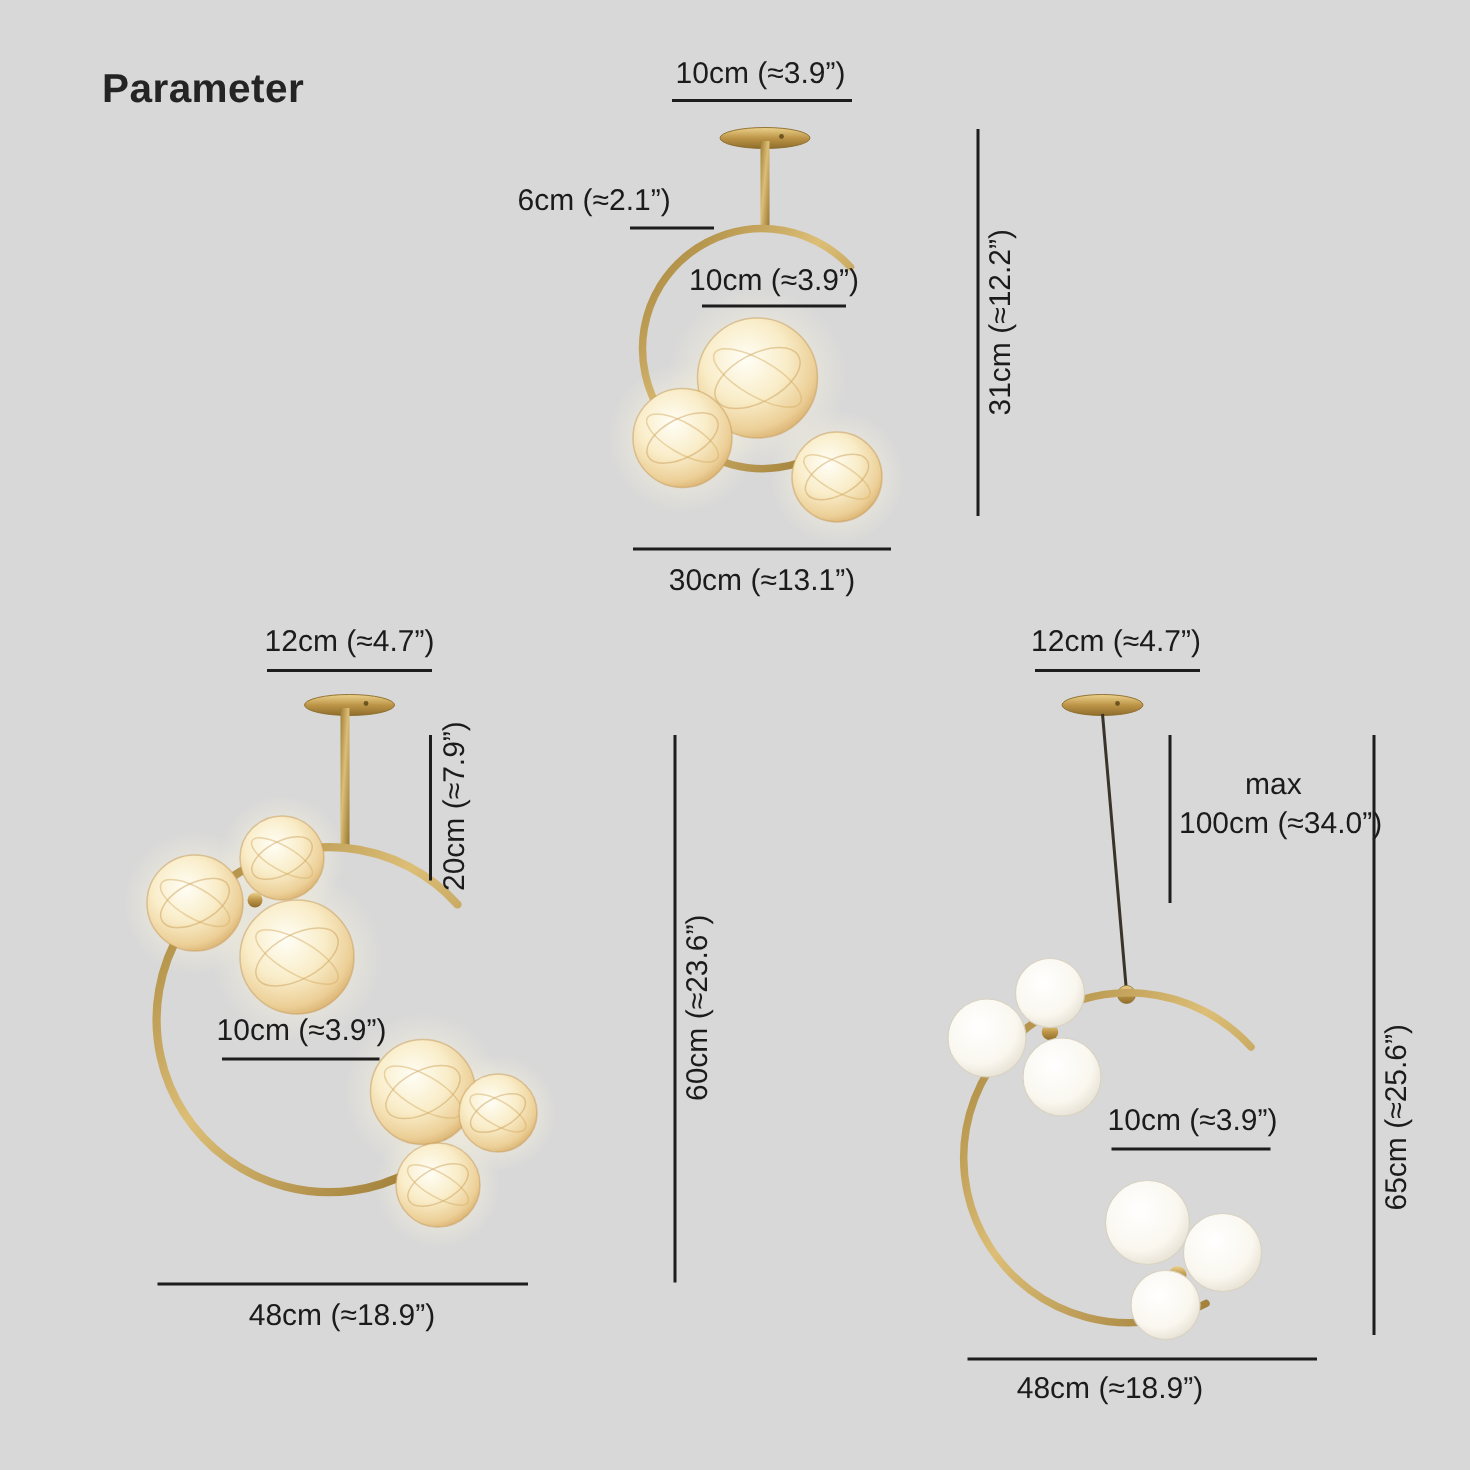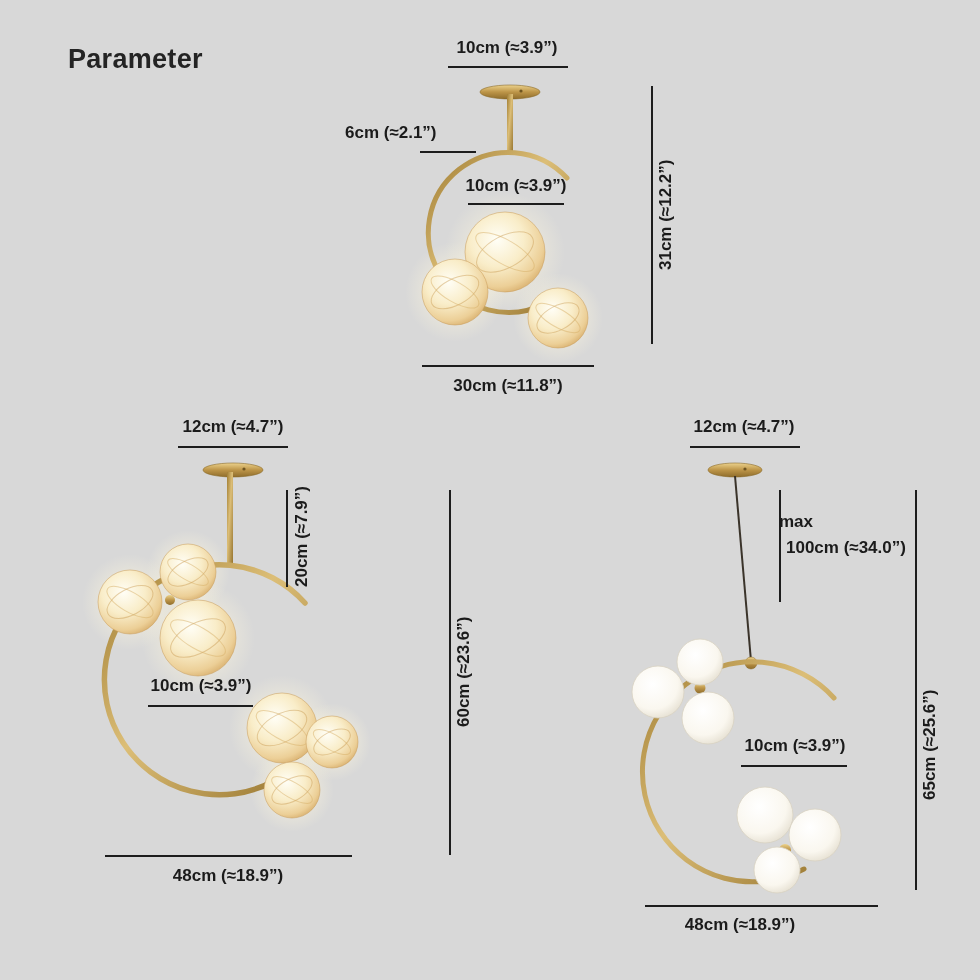"10cm (≈3.9”)" .dim { font-size: 17px -> 20px; font-weight: bold -> none }
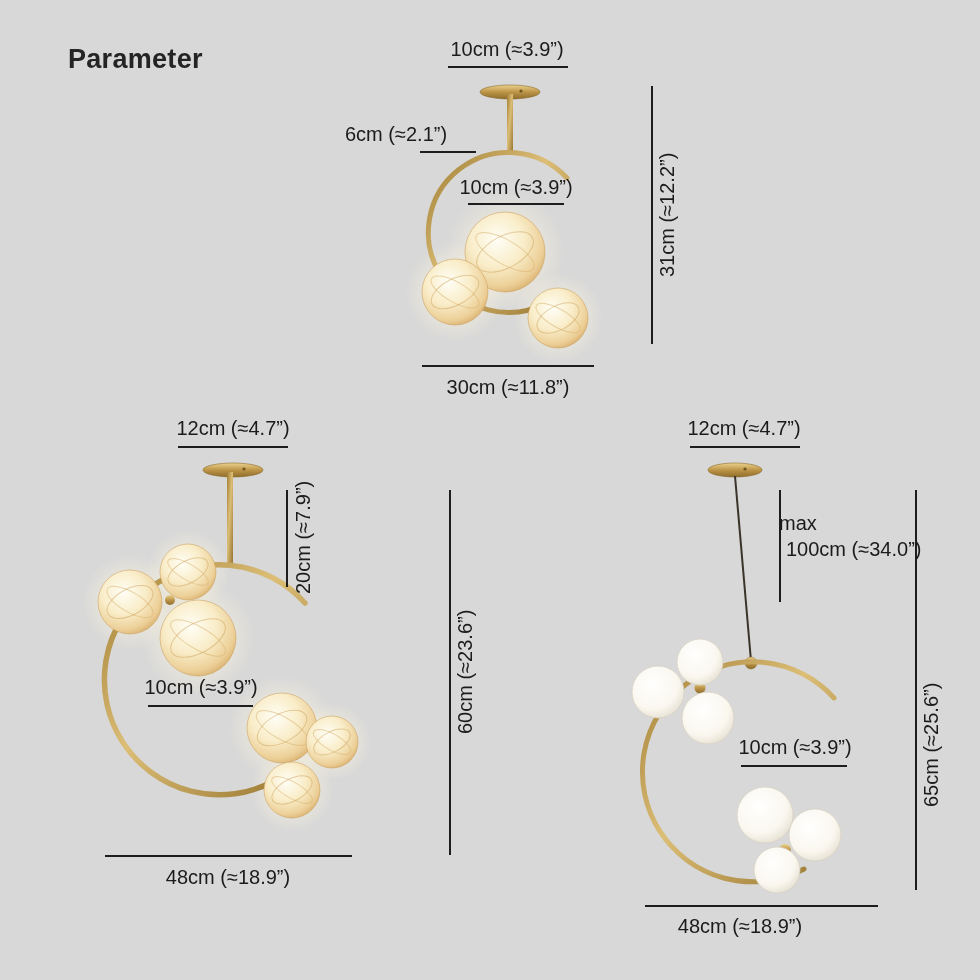"30cm (≈11.8”)" div.dim { text: 11.8 -> 13.1 }
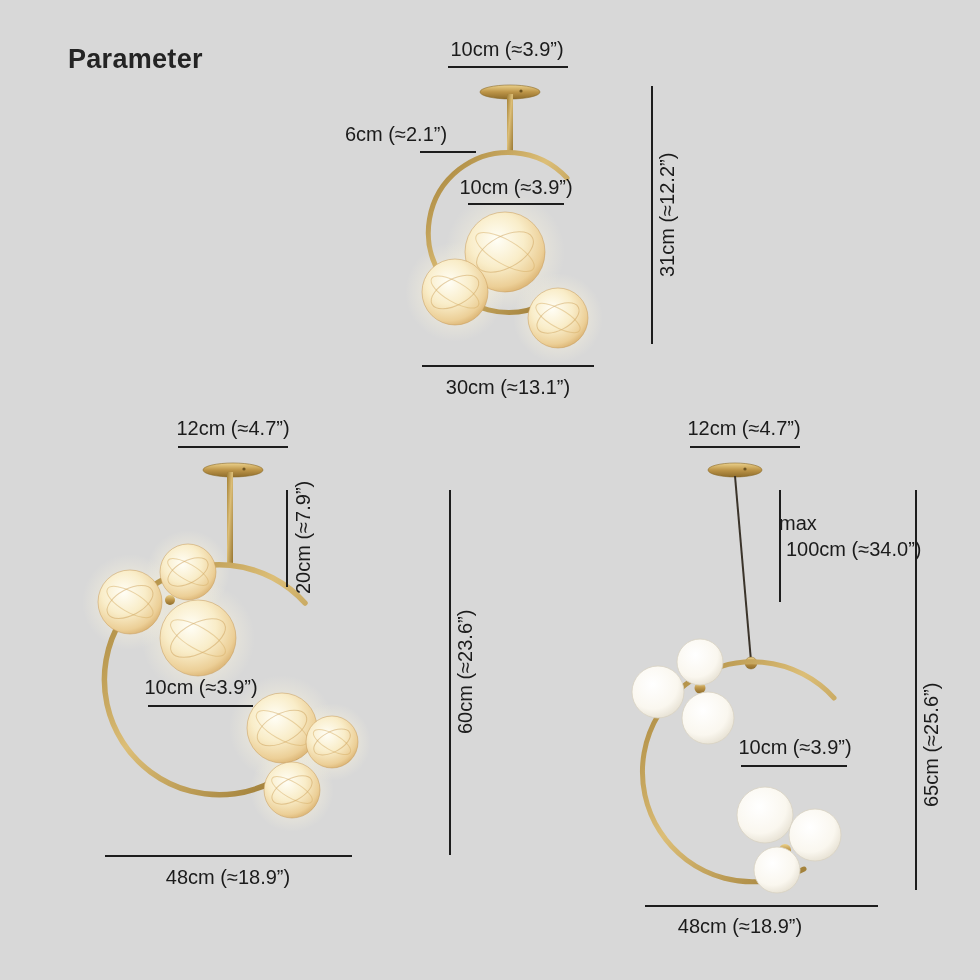"max" div.dim { left: 779px -> 830px }
